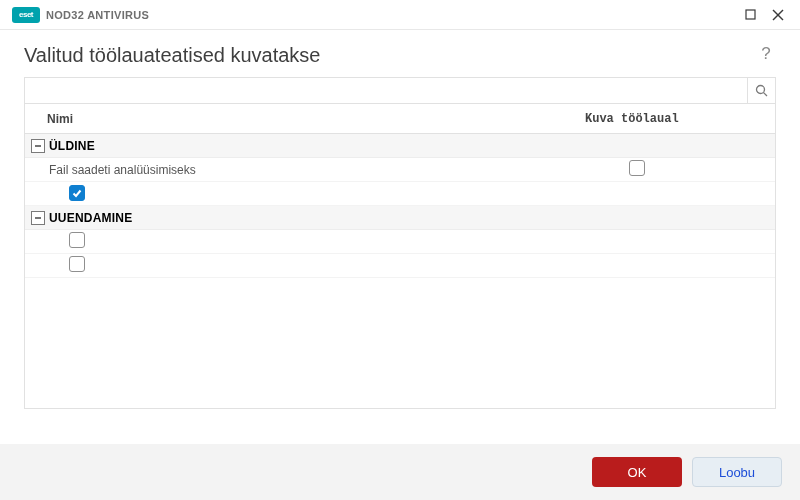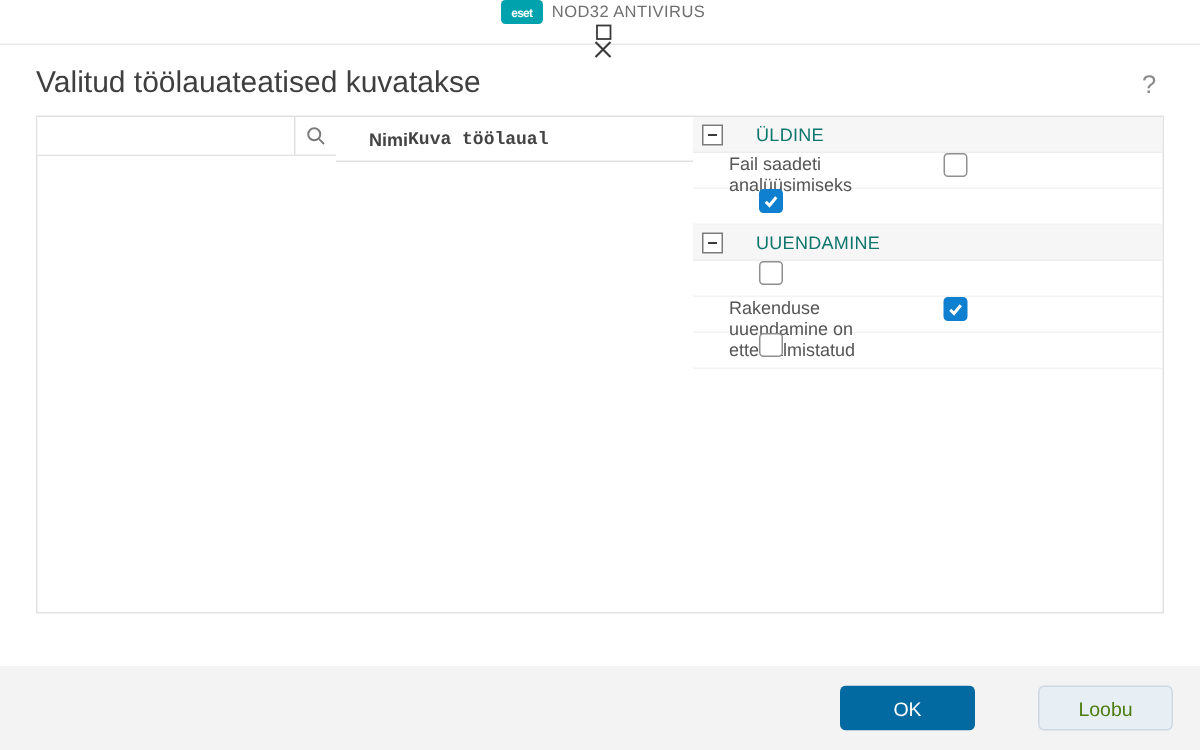"eset" .titlebar { flex-direction: column -> none }
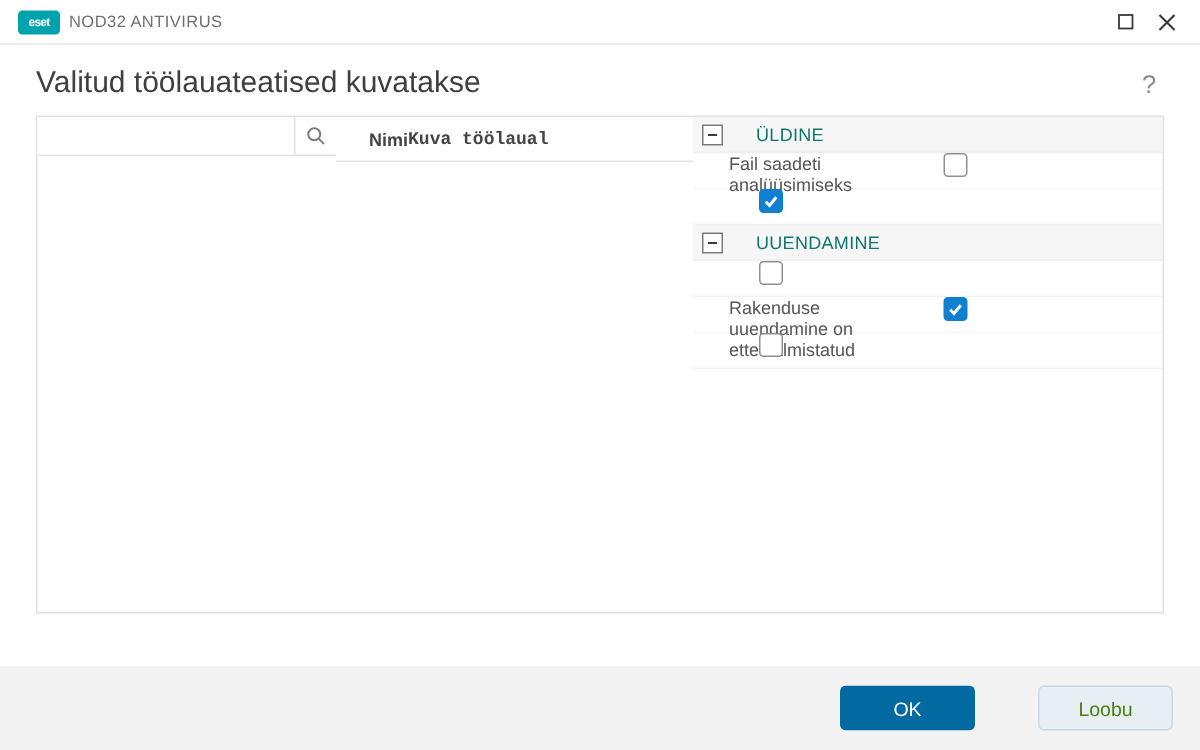"NOD32 ANTIVIRUS" .logo-text { font-weight: 400 -> 700 }
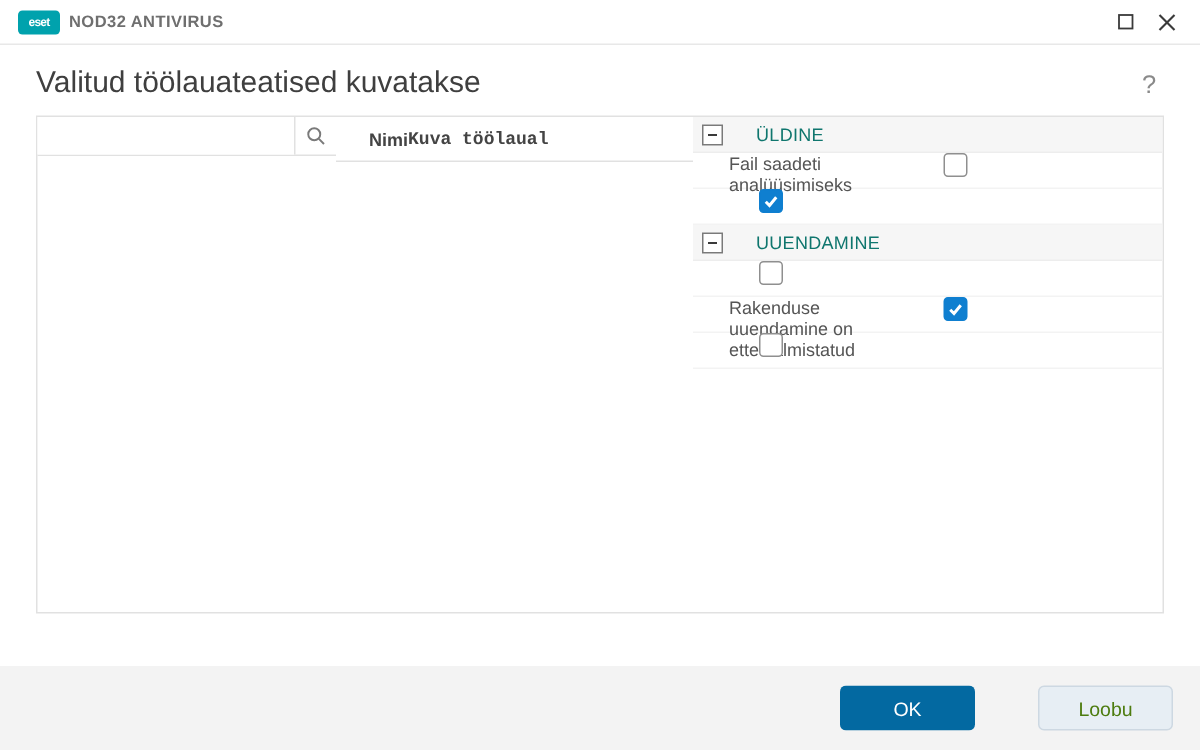"Valitud töölauateatised kuvatakse" .header { align-items: flex-end -> flex-start }
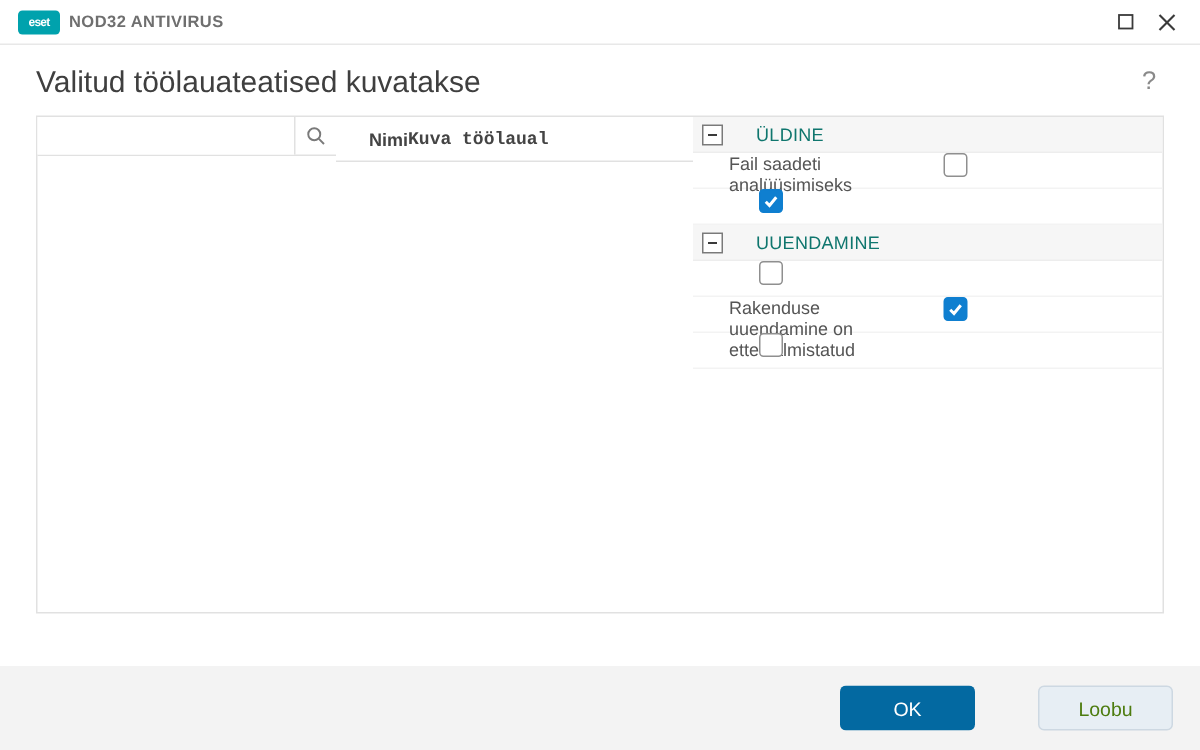"Nimi" .panel { flex-direction: row -> column }
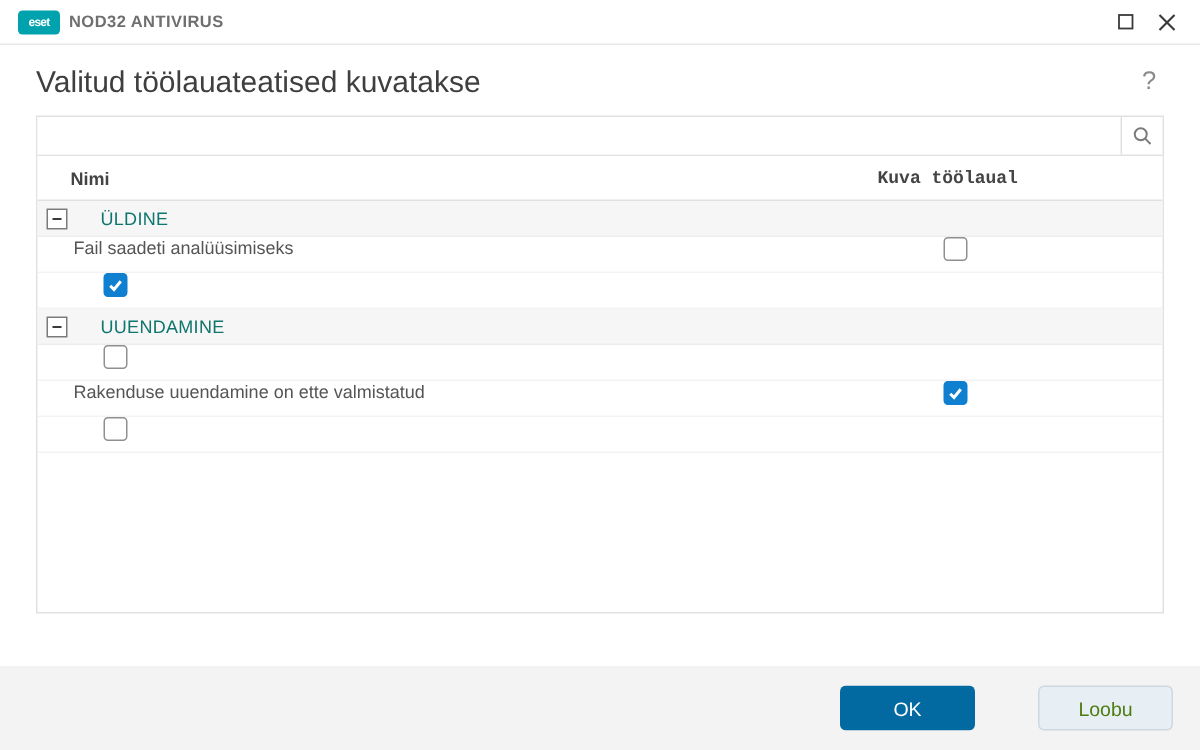"ÜLDINE" .group-row { color: #0f766e -> #000000; font-weight: 400 -> 700; gap: 22px -> 4px }
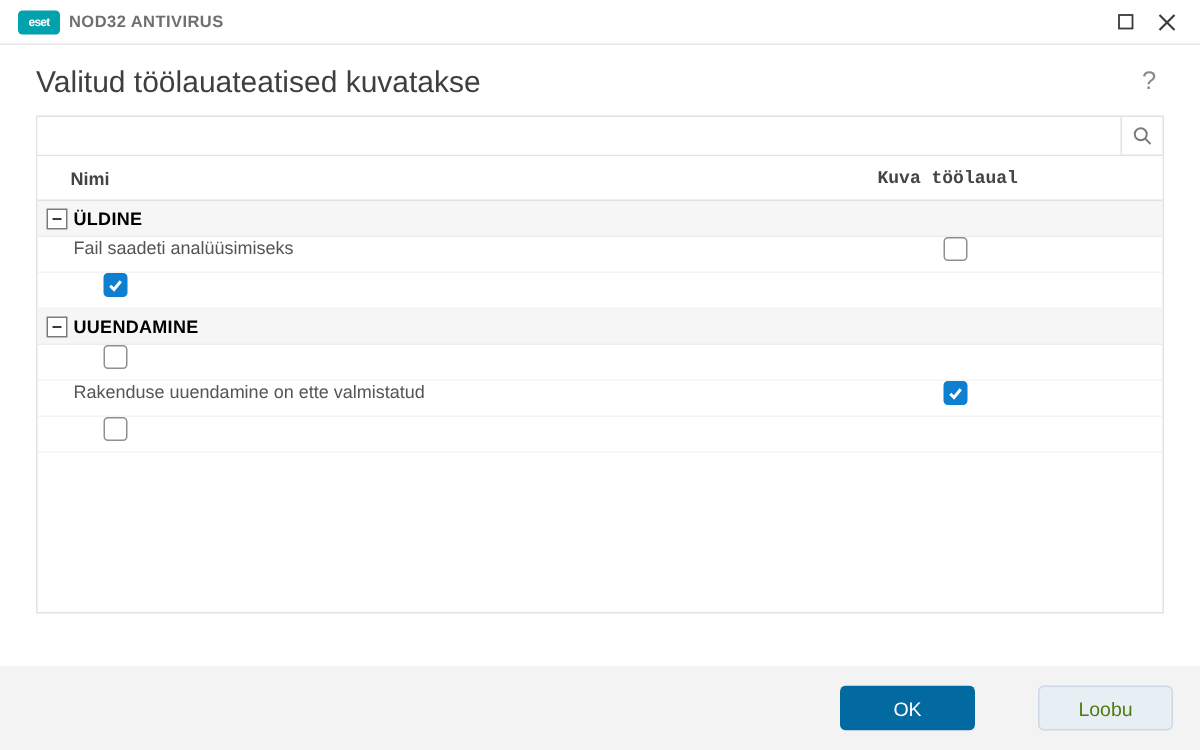"Fail saadeti analüüsimiseks" .item-row { align-items: flex-start -> center }
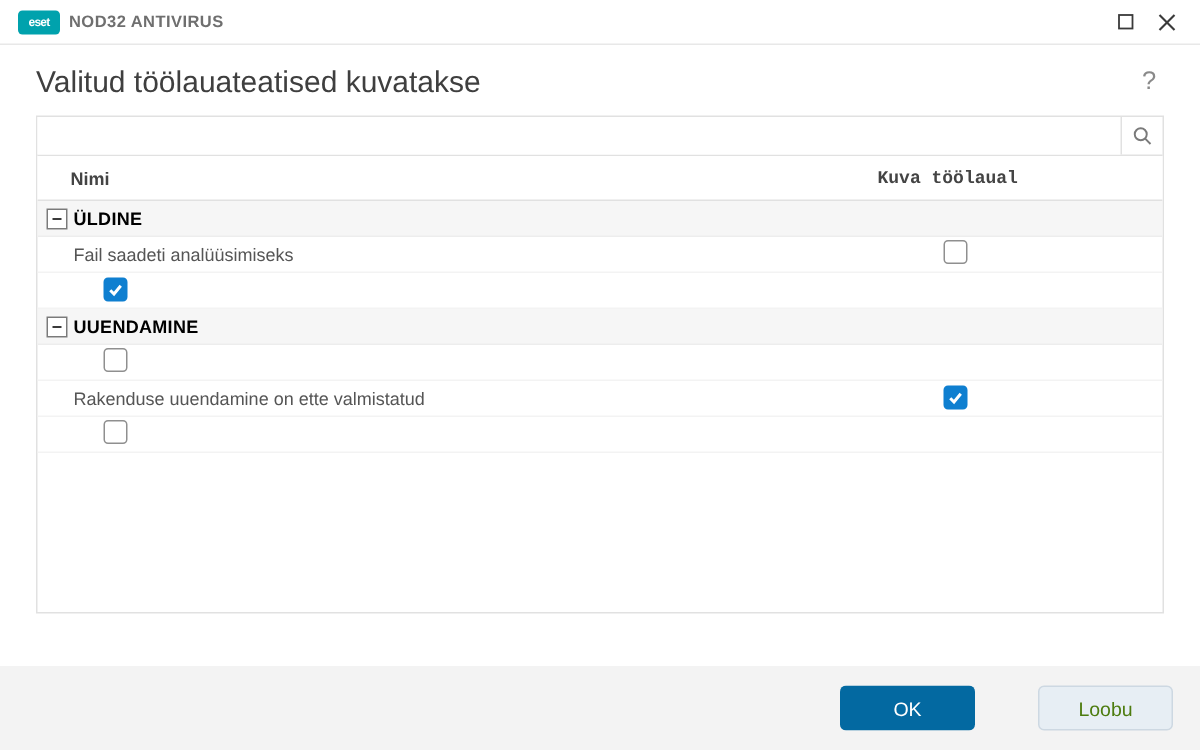"Rakenduse uuendamine on ette valmistatud" div.item-row { html: <div> <div>Rakenduse uuendamine on ette valmistatud</div> <div><span> <svg> <polyline></polyline> </svg> </span></div> </div> -> none }
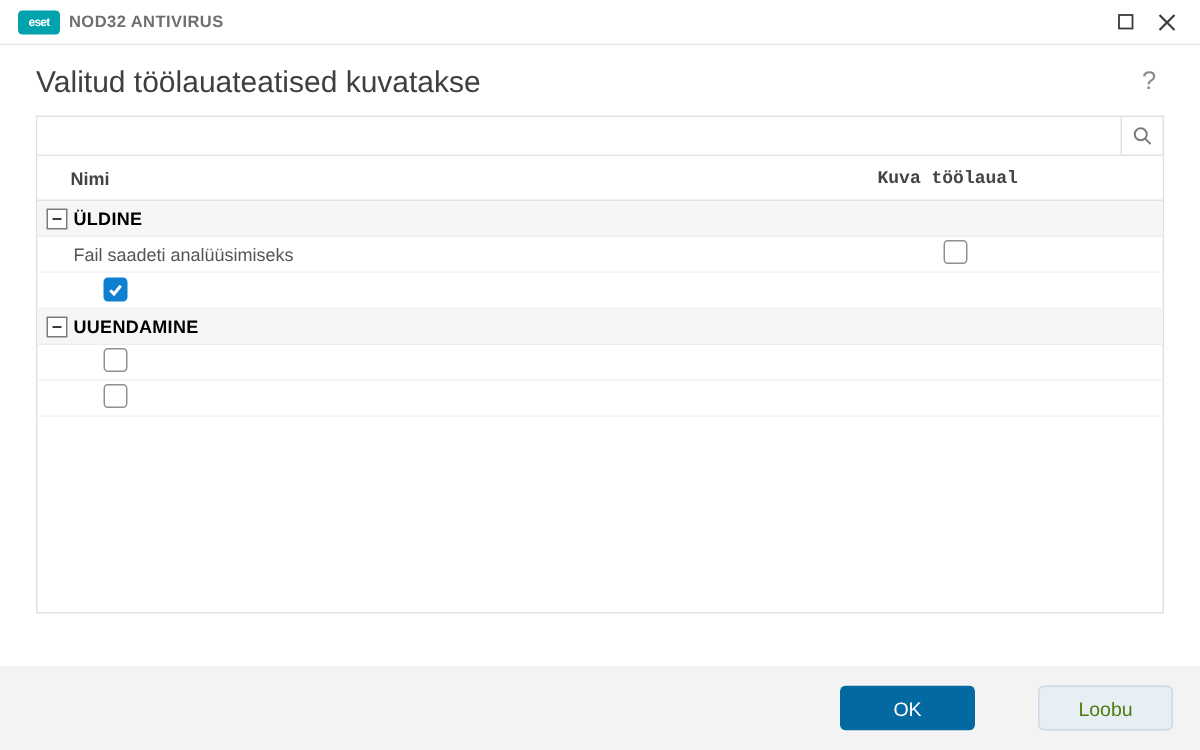"OK" .btn-primary { background: #0369a1 -> #b91c1c }
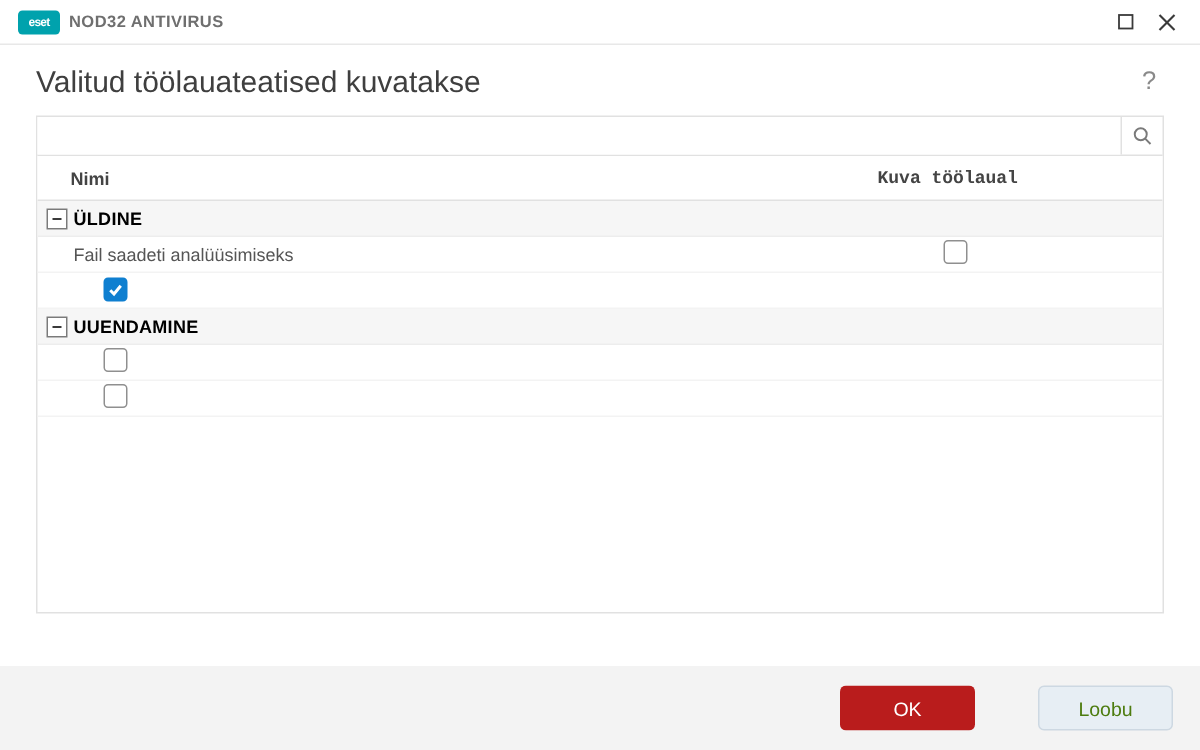"Loobu" .btn-secondary { color: #4d7c0f -> #1d4ed8; margin-left: 32px -> none }
